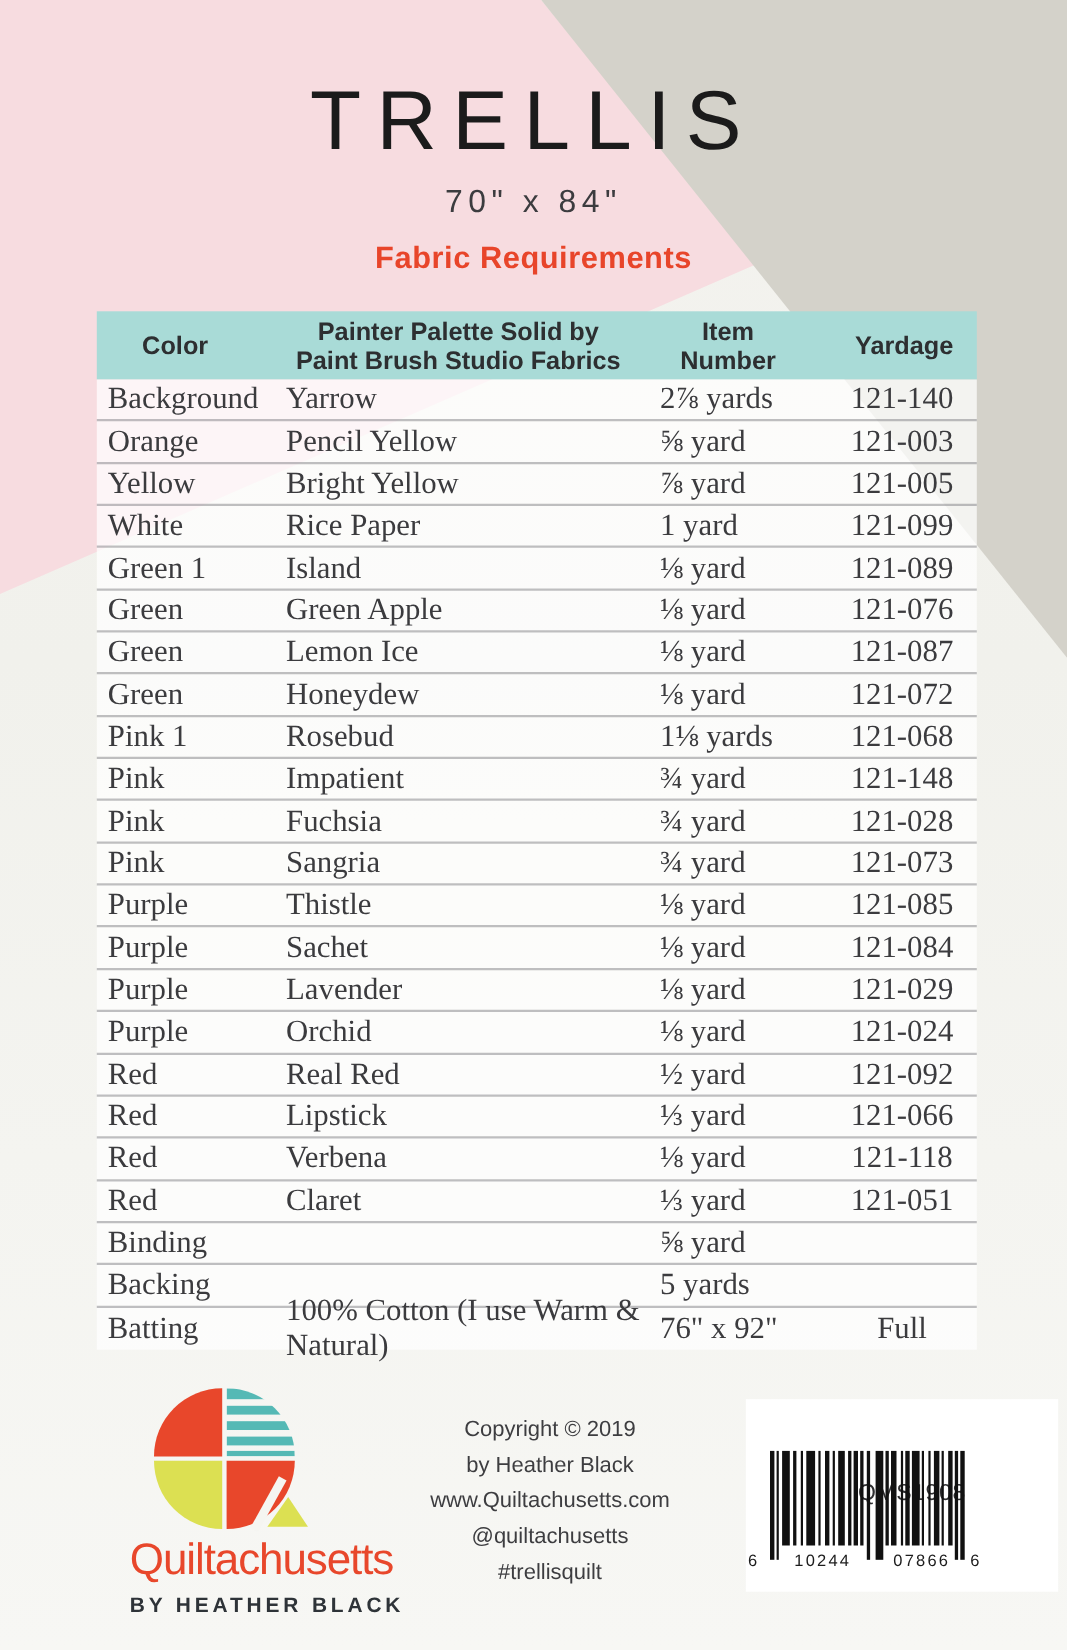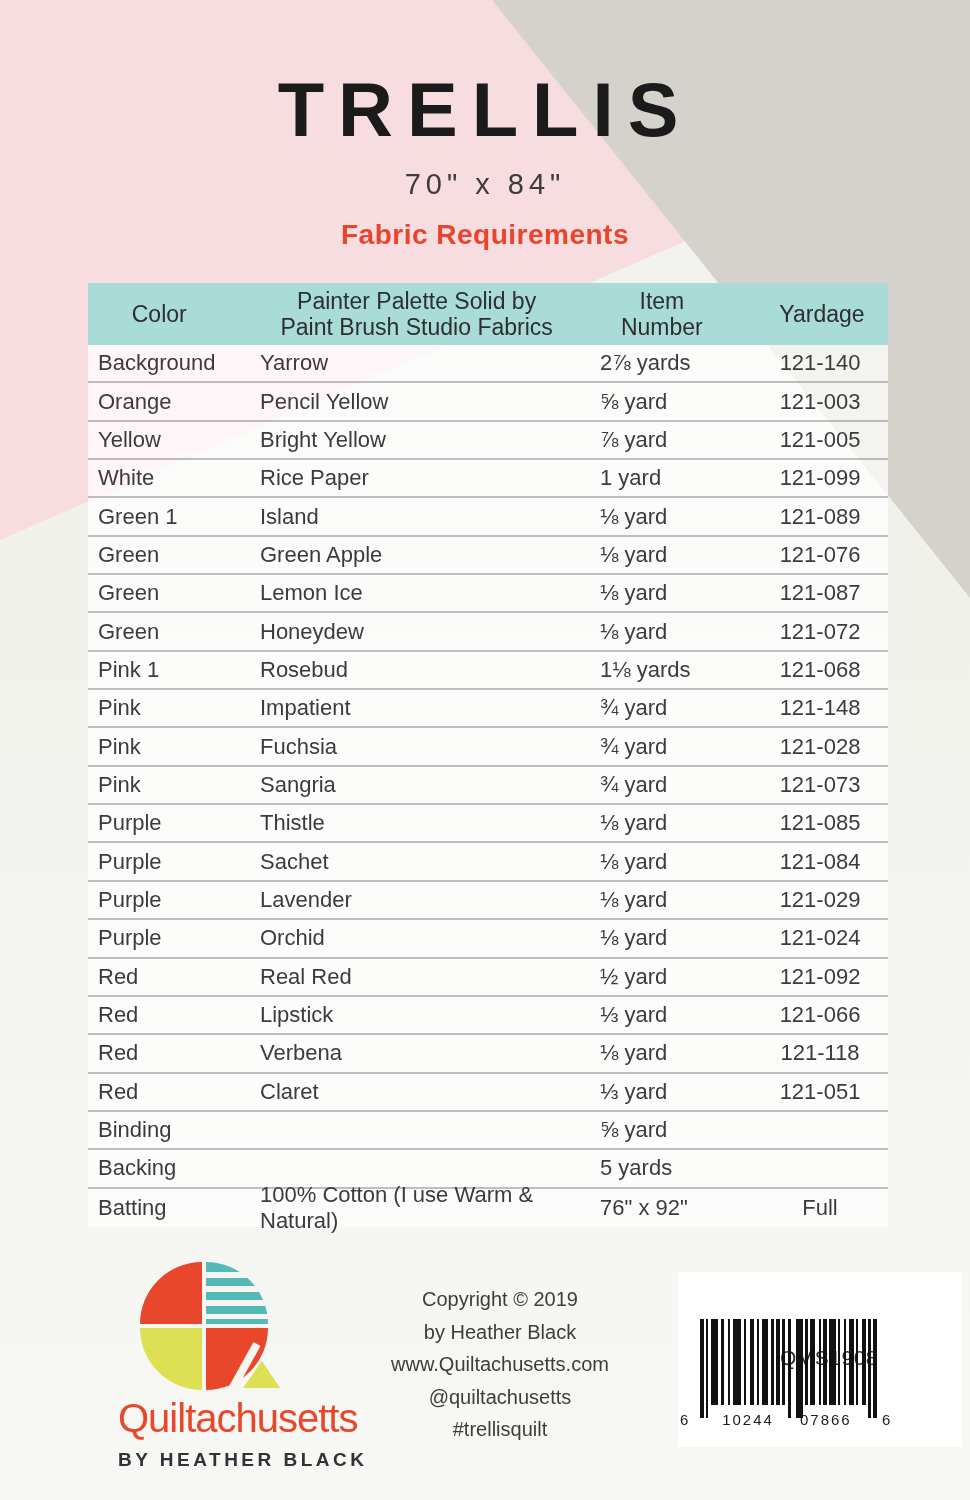"TRELLIS" .title { font-weight: 700 -> 400 }
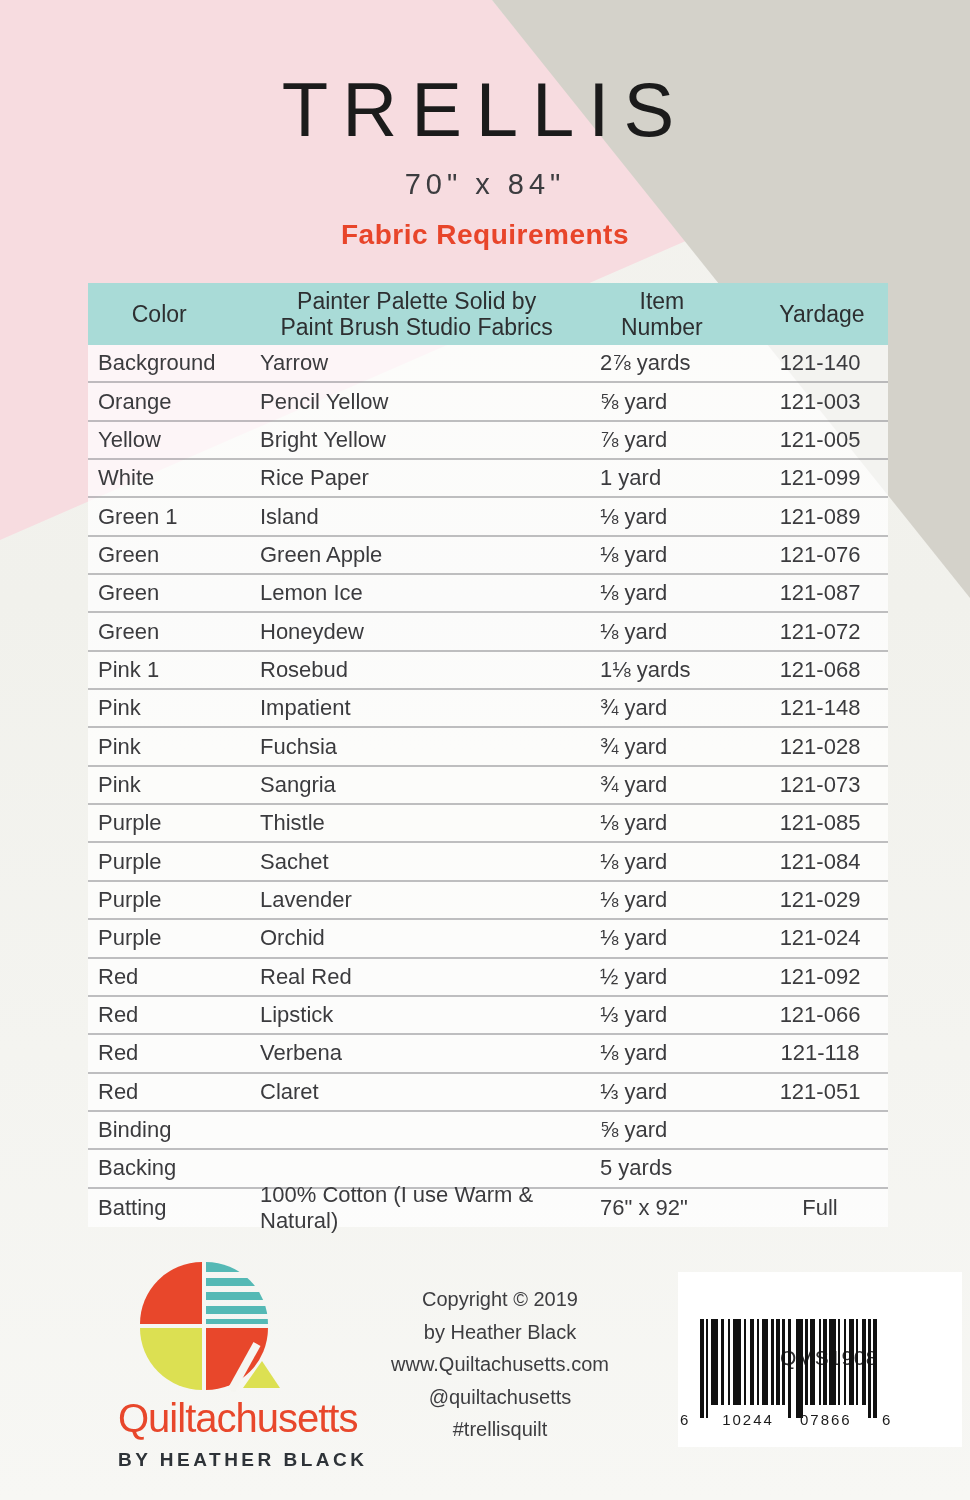"Color" .thead { font-weight: normal -> bold }
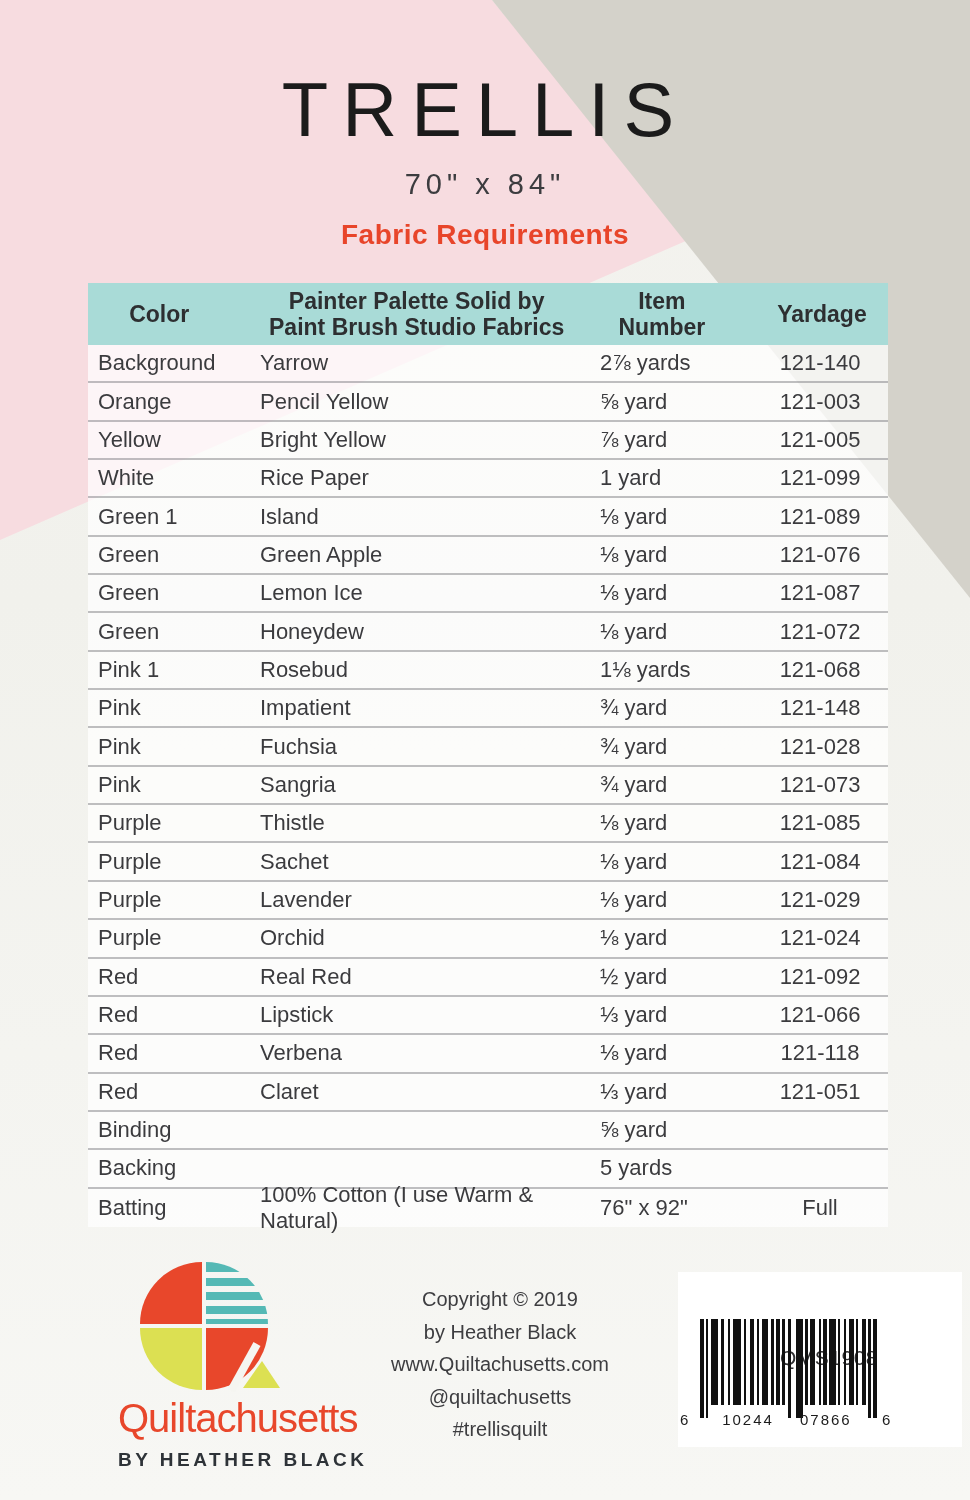"Background" .trow { font-family: none -> Liberation Serif, serif; font-size: 22px -> 28px }
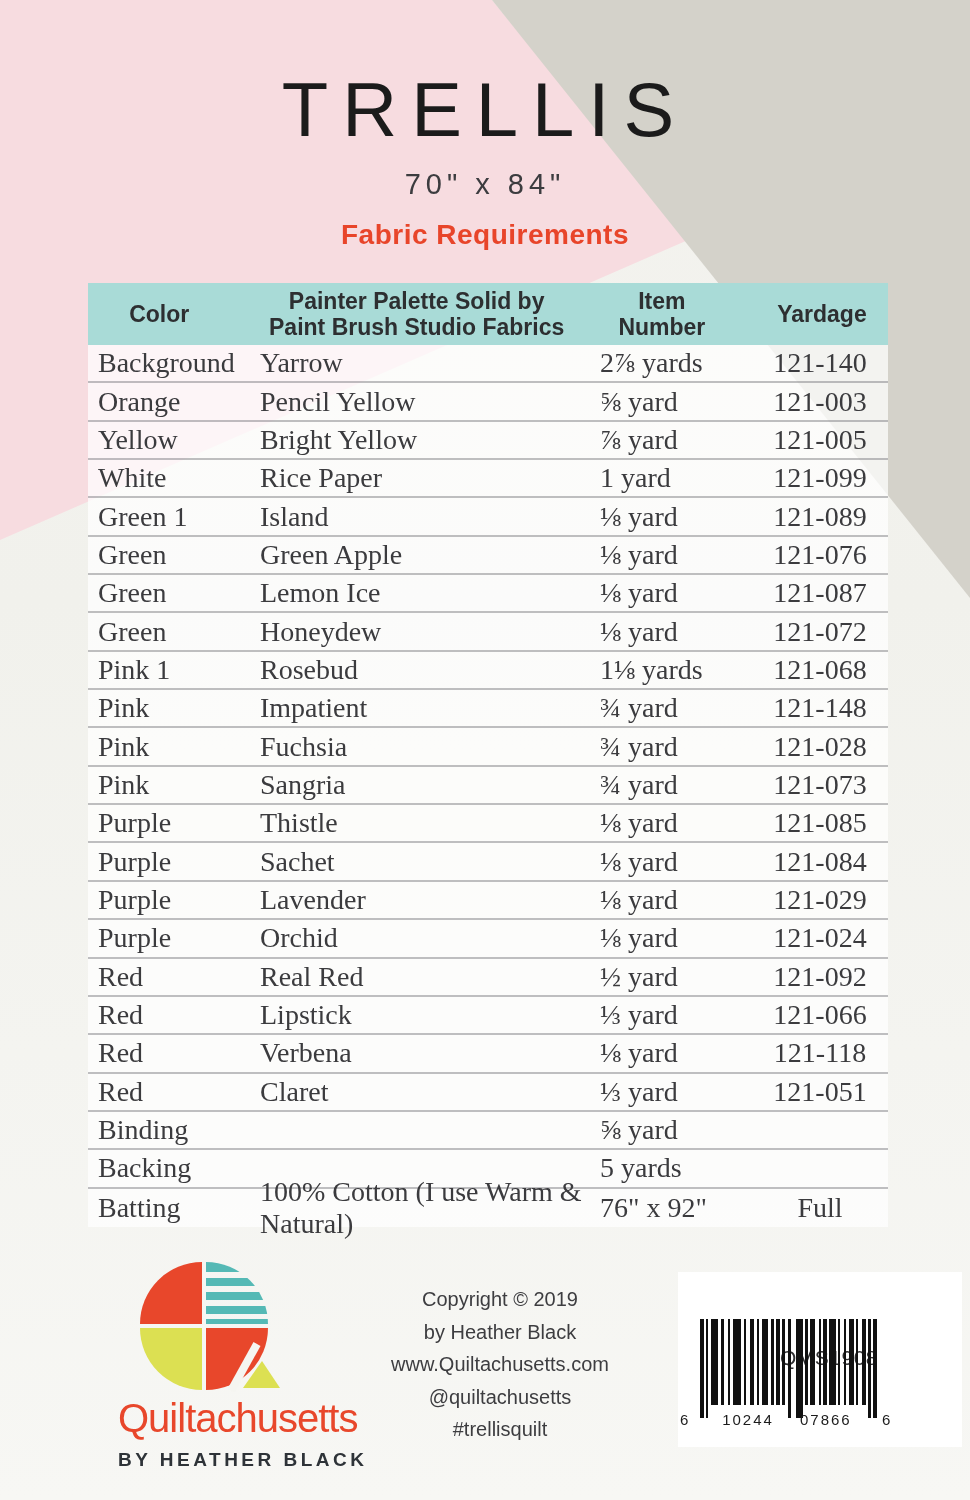"07866" .bc-g2 { text-align: none -> center }
